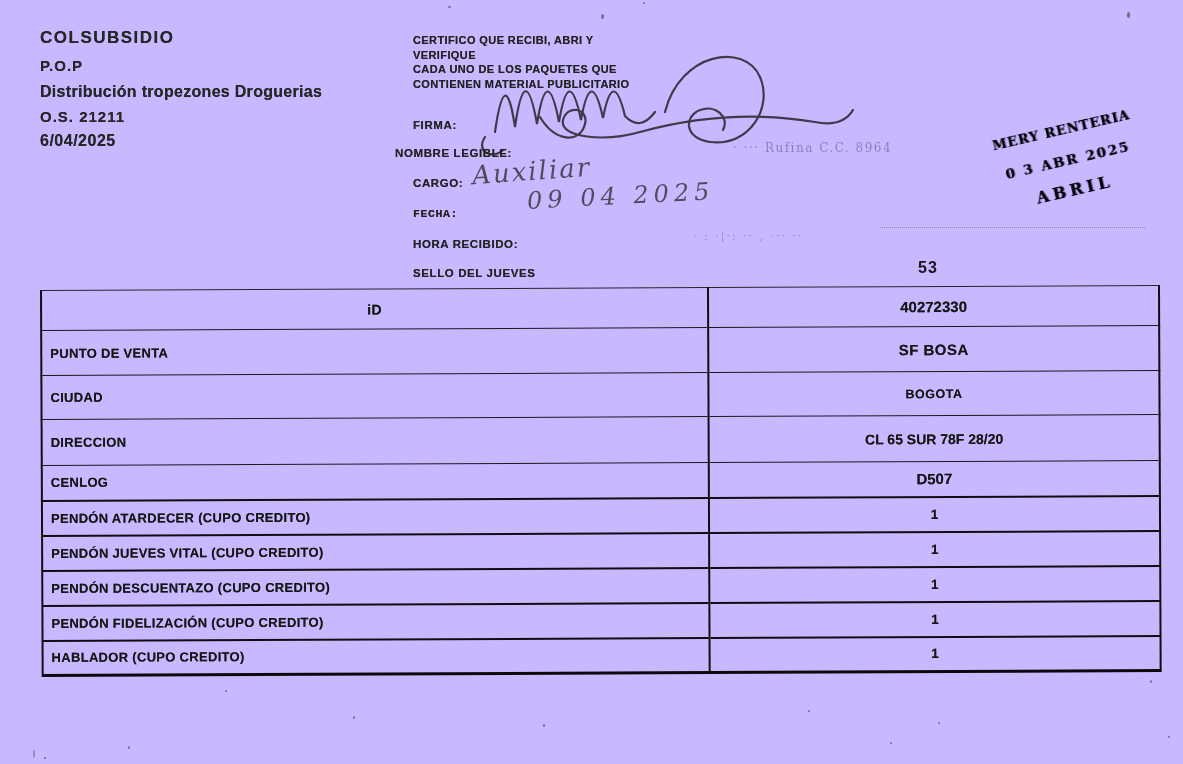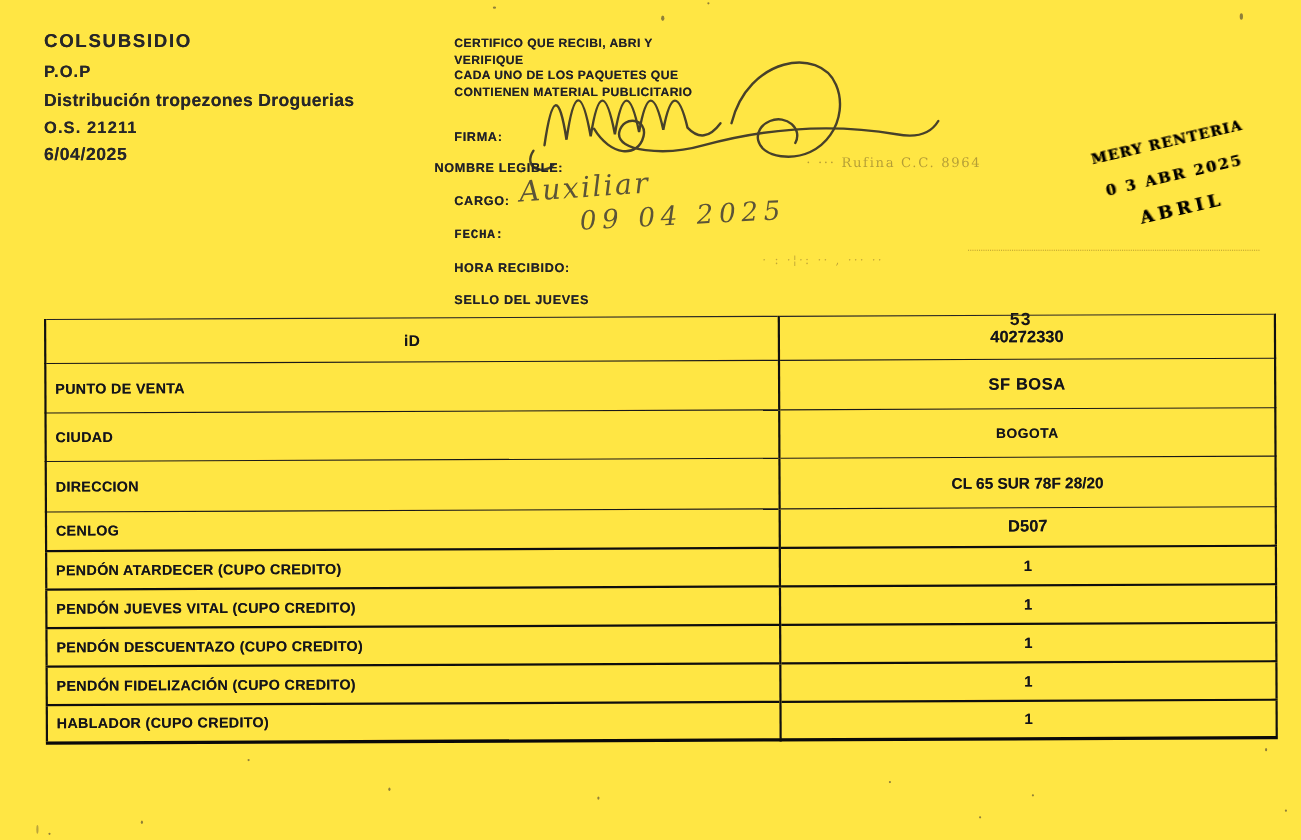"COLSUBSIDIO" .page { background: #fde047 -> #c4b5fd }
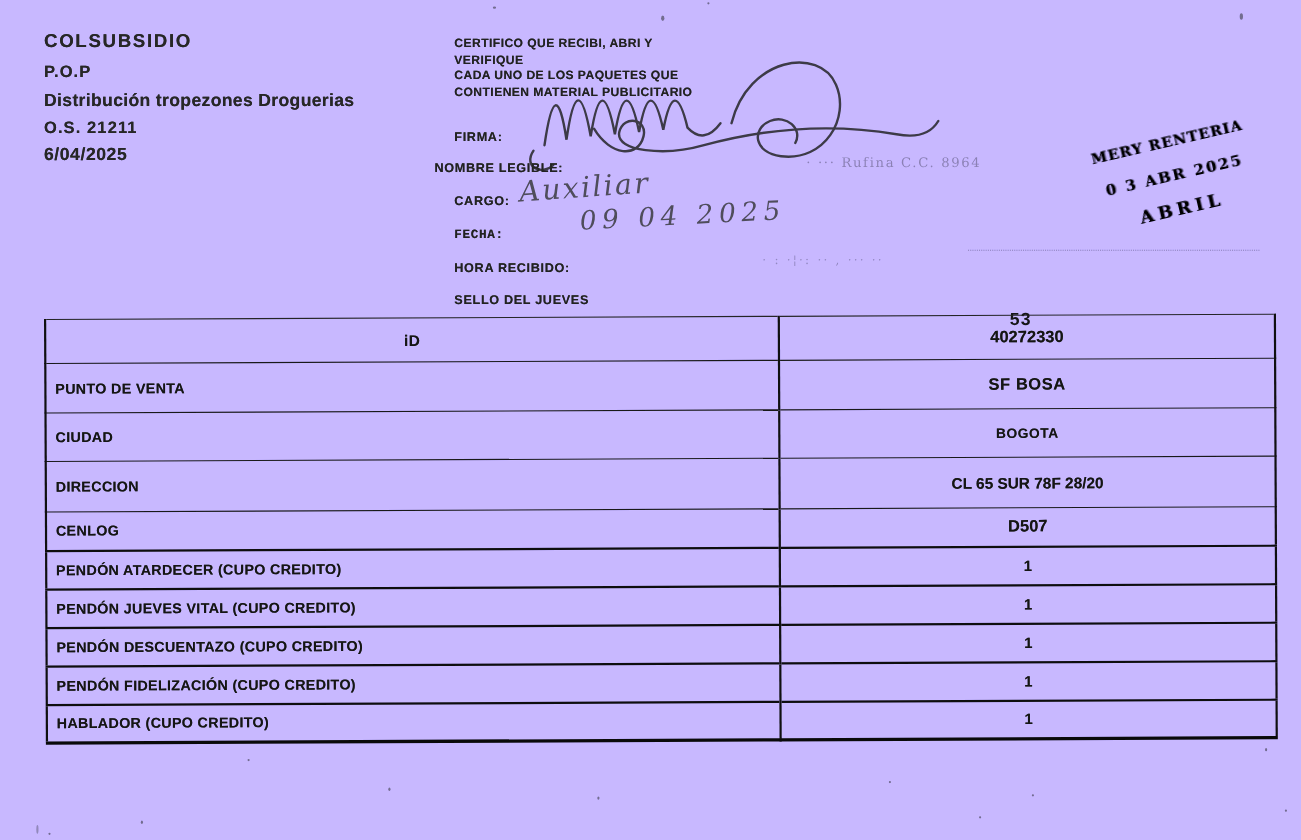"53" .pnum { margin-top: 23px -> none }
